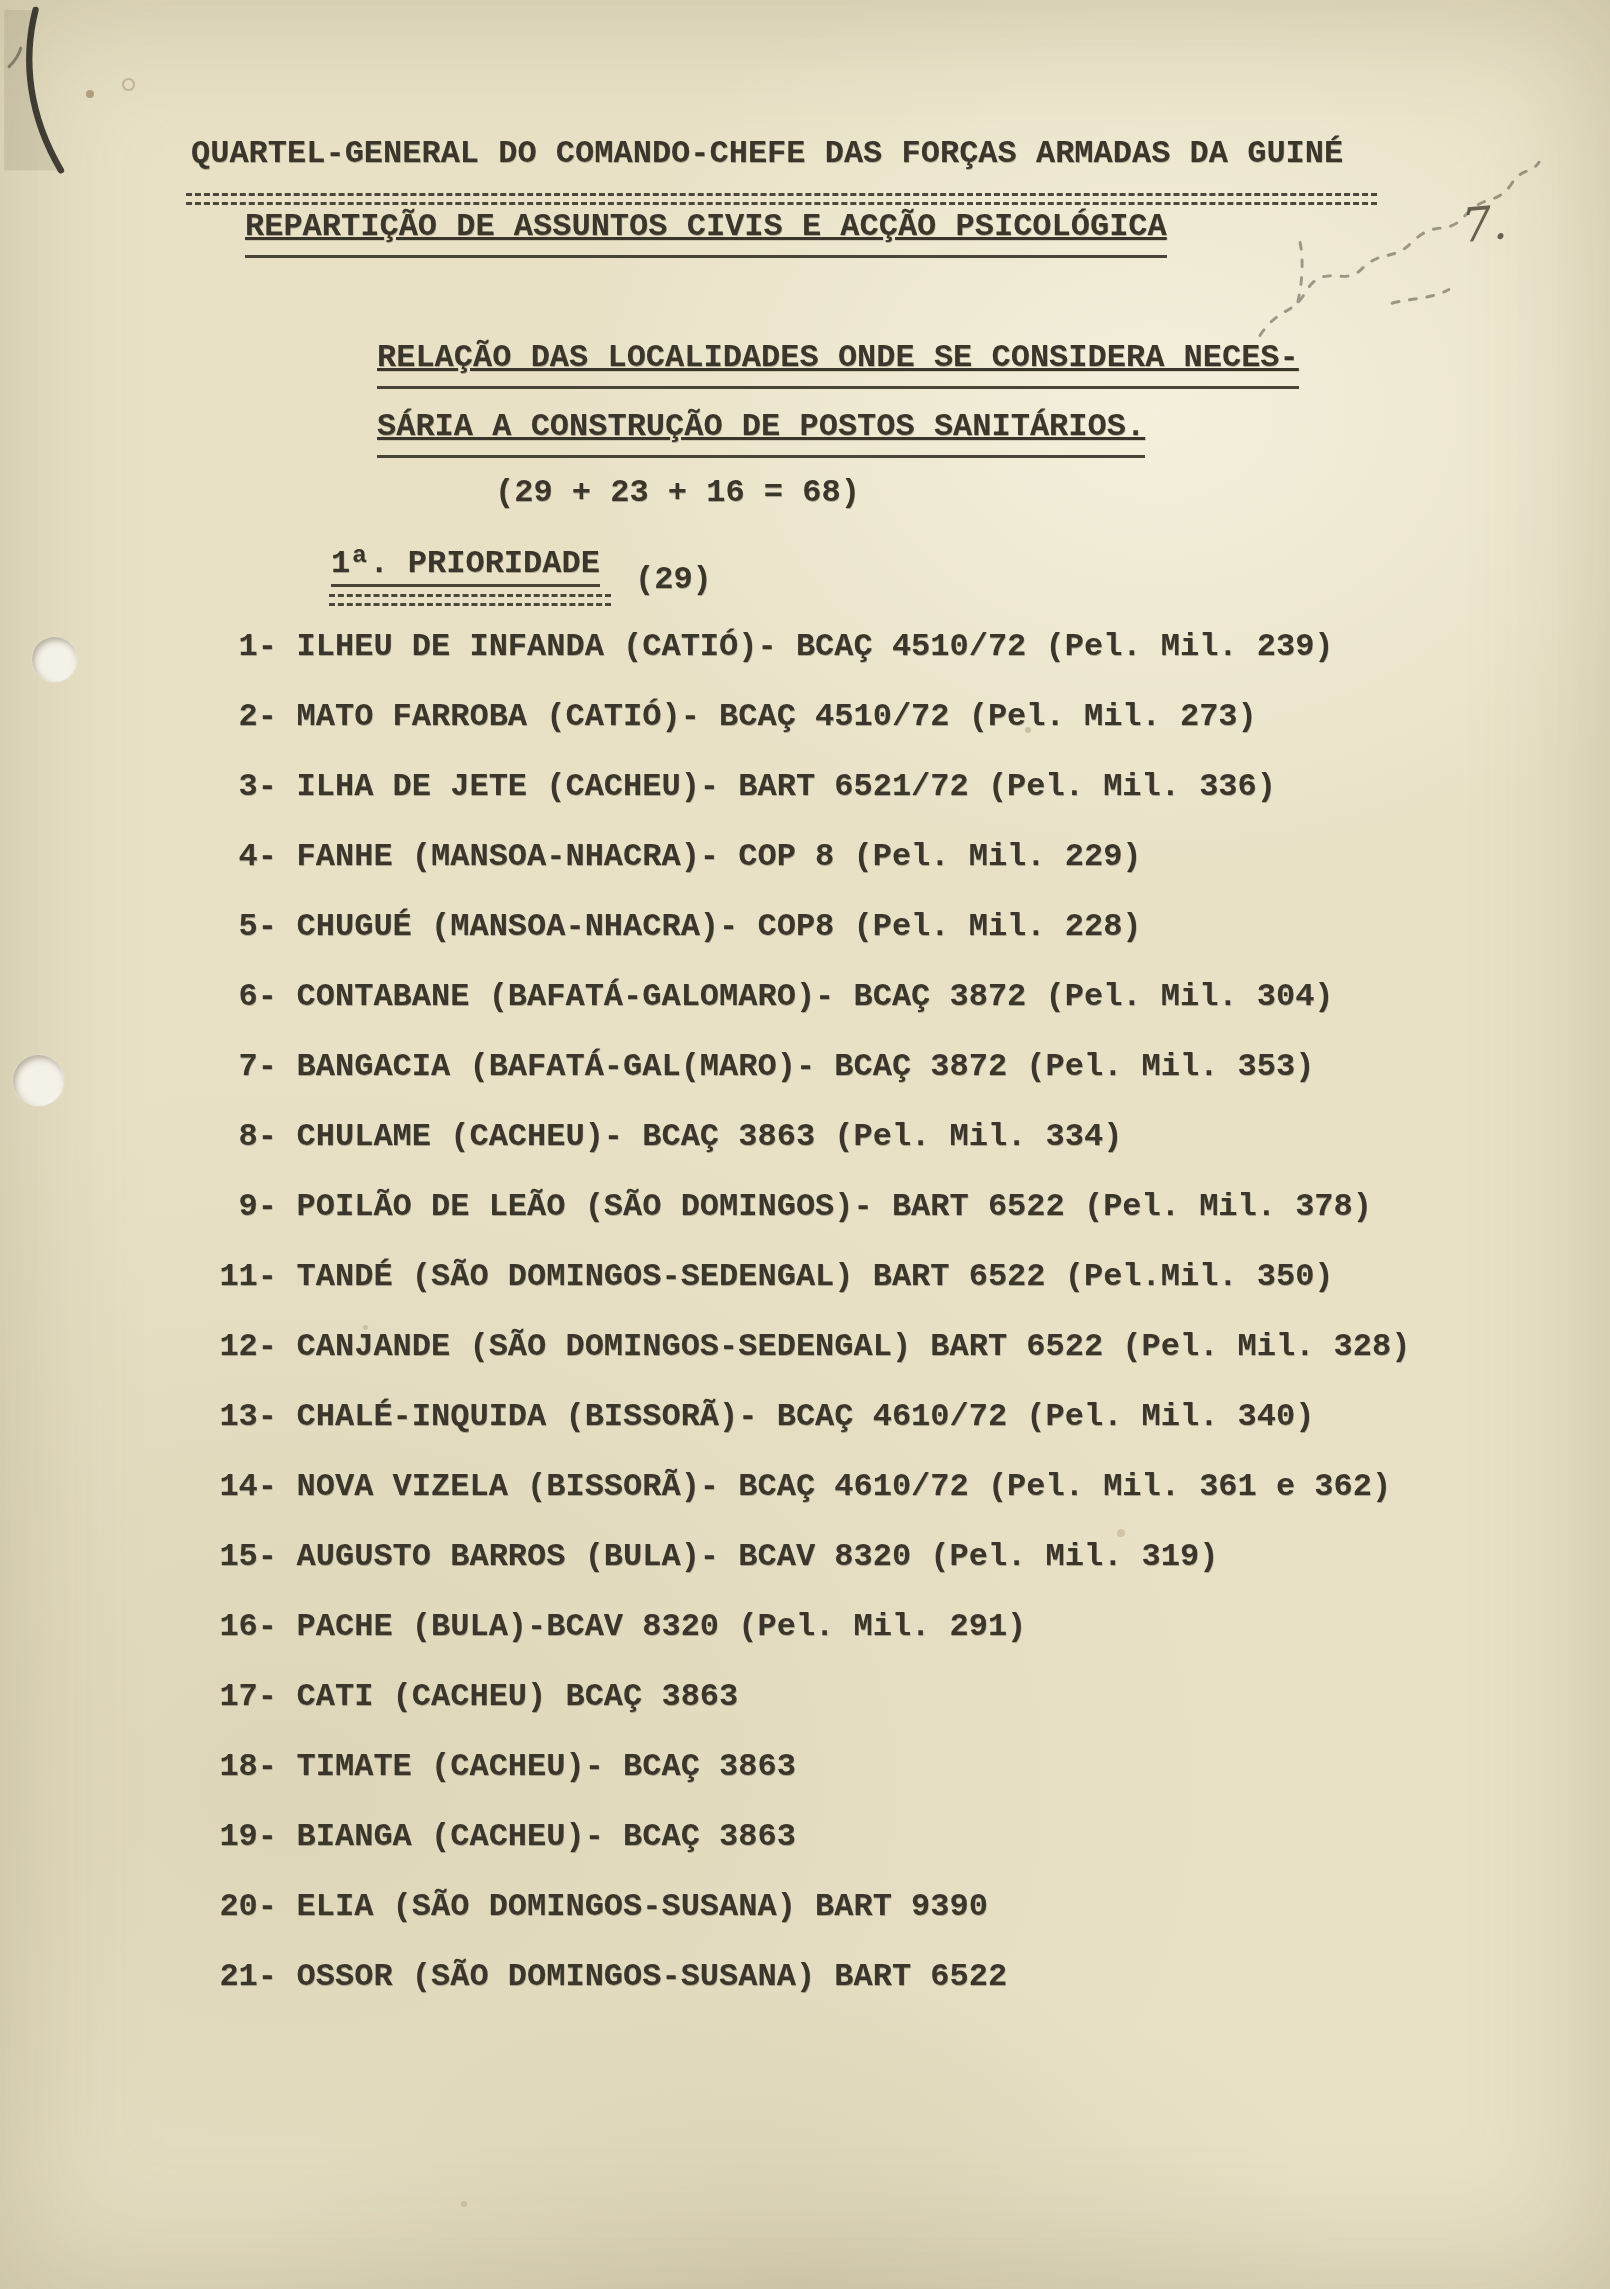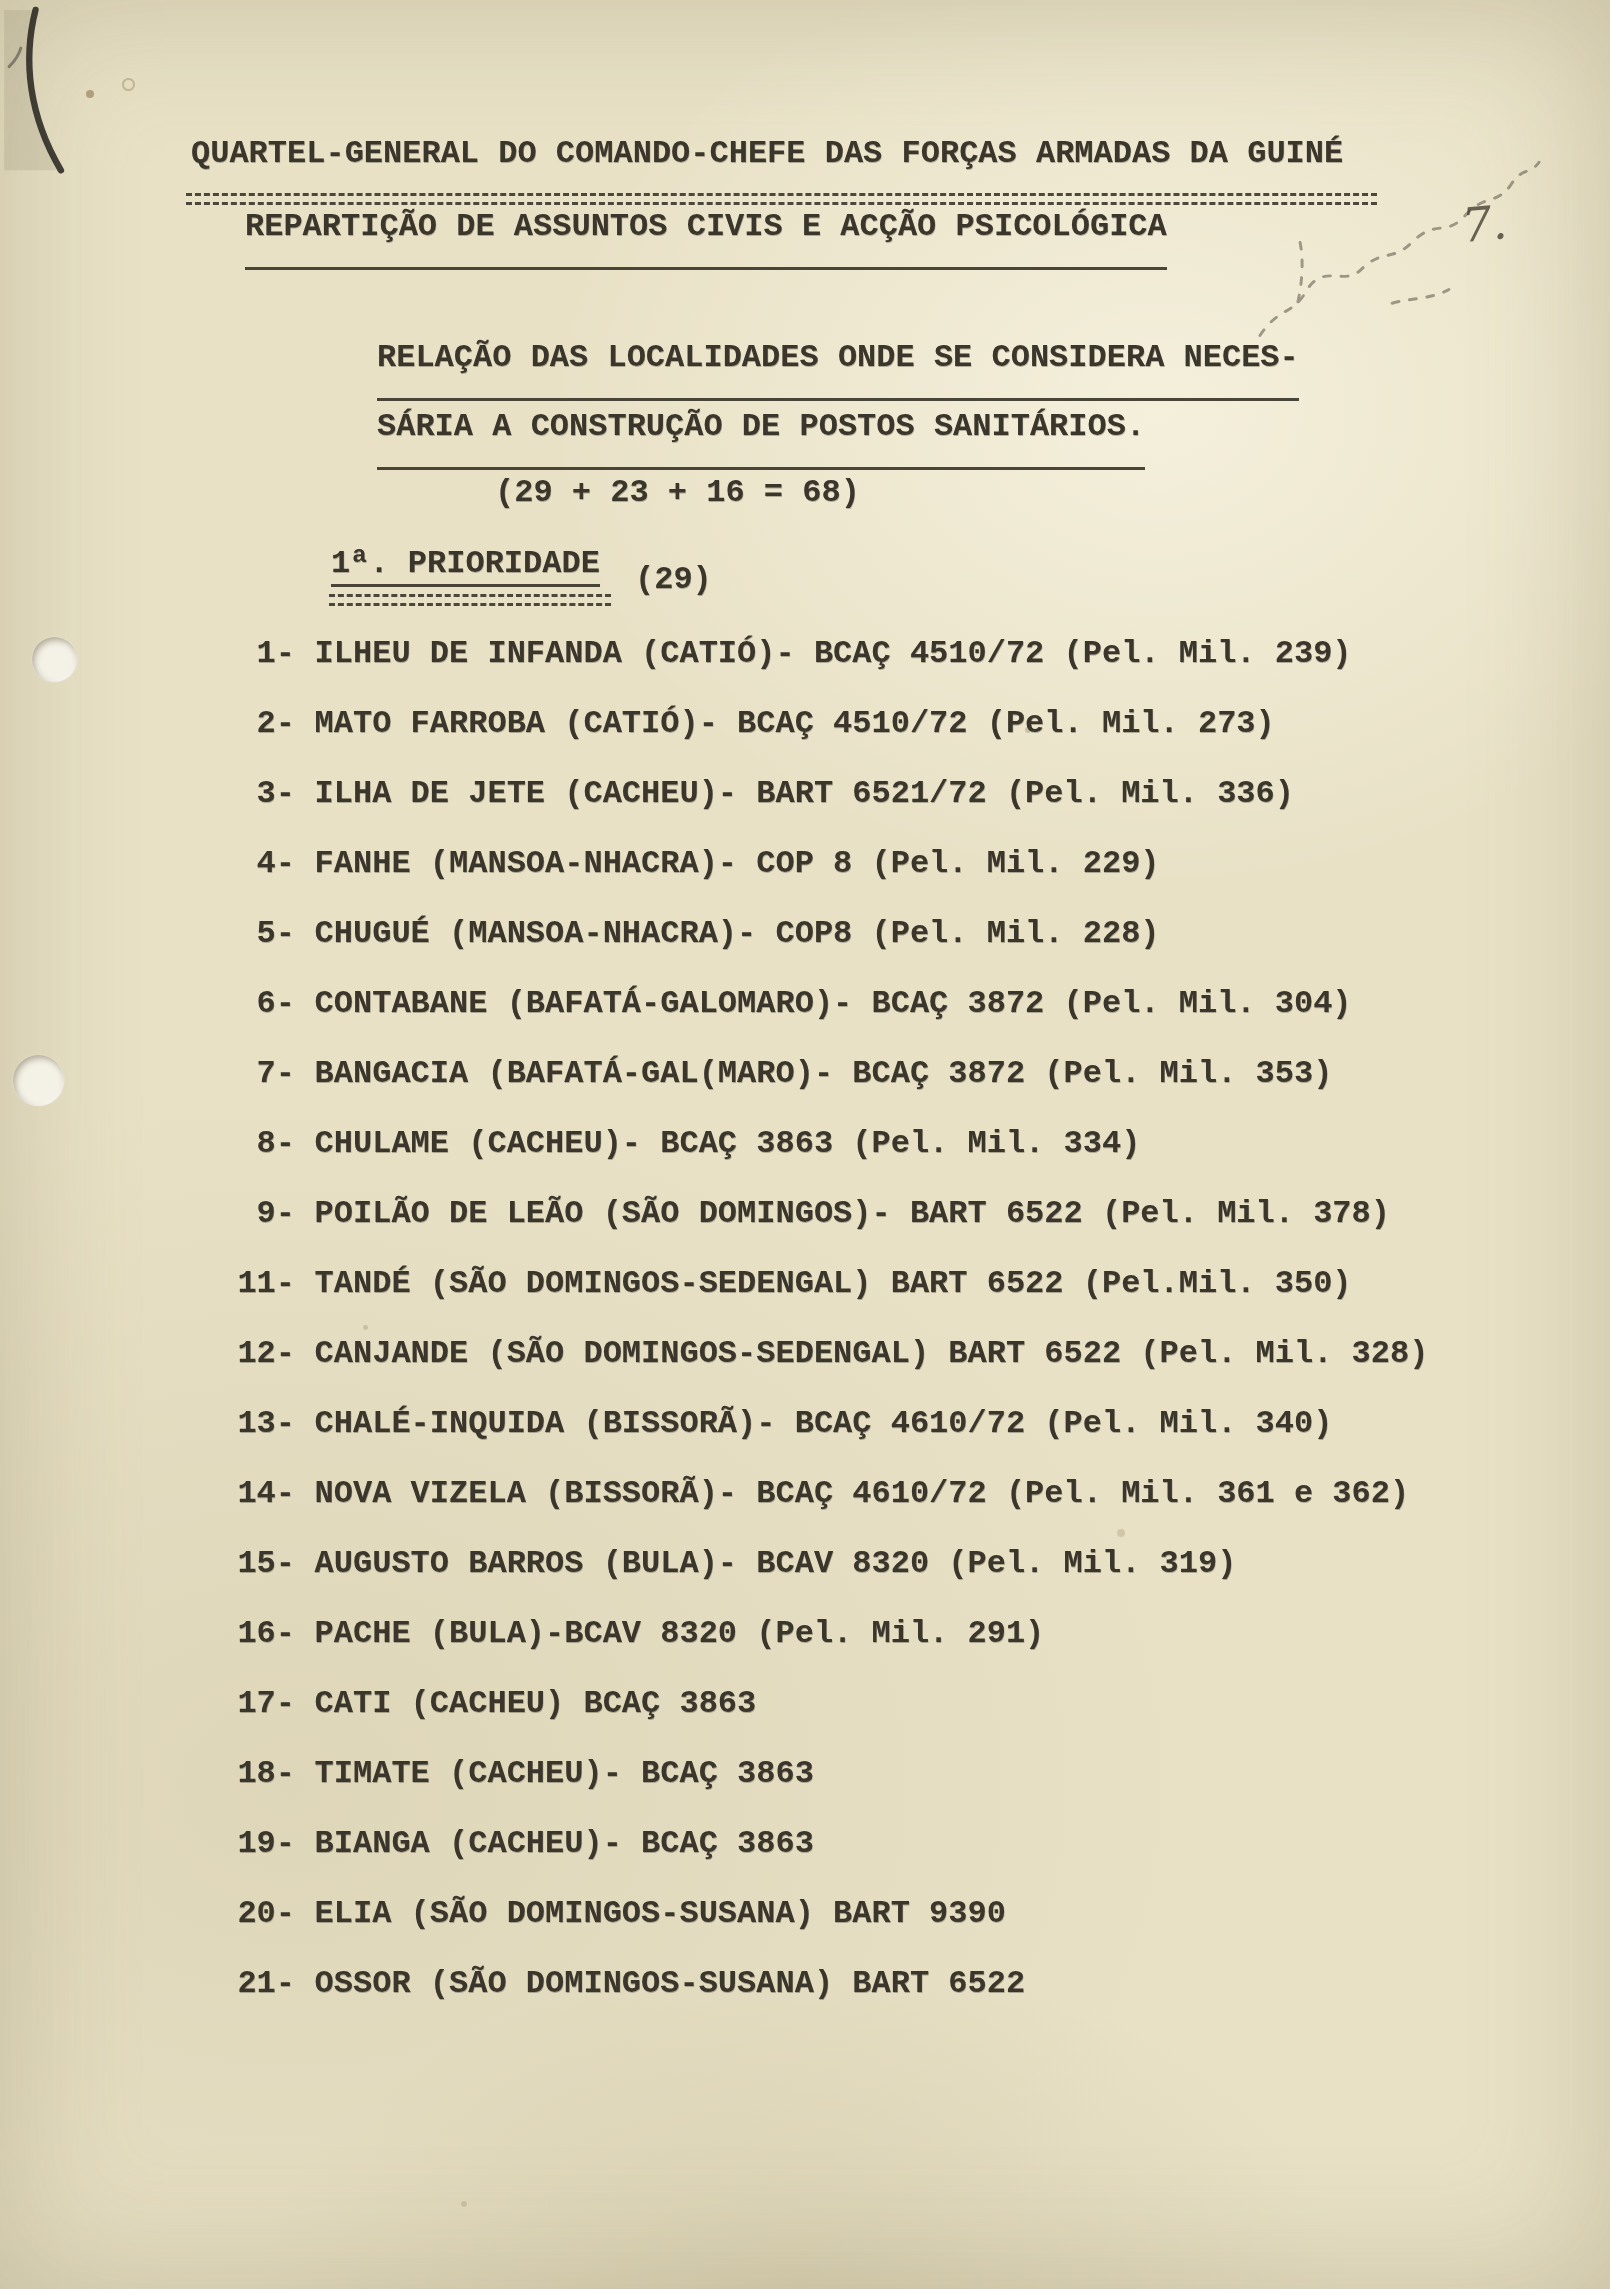"REPARTIÇÃO DE ASSUNTOS CIVIS E" .u-solid { padding-bottom: 21px -> 9px; text-decoration: none -> underline }
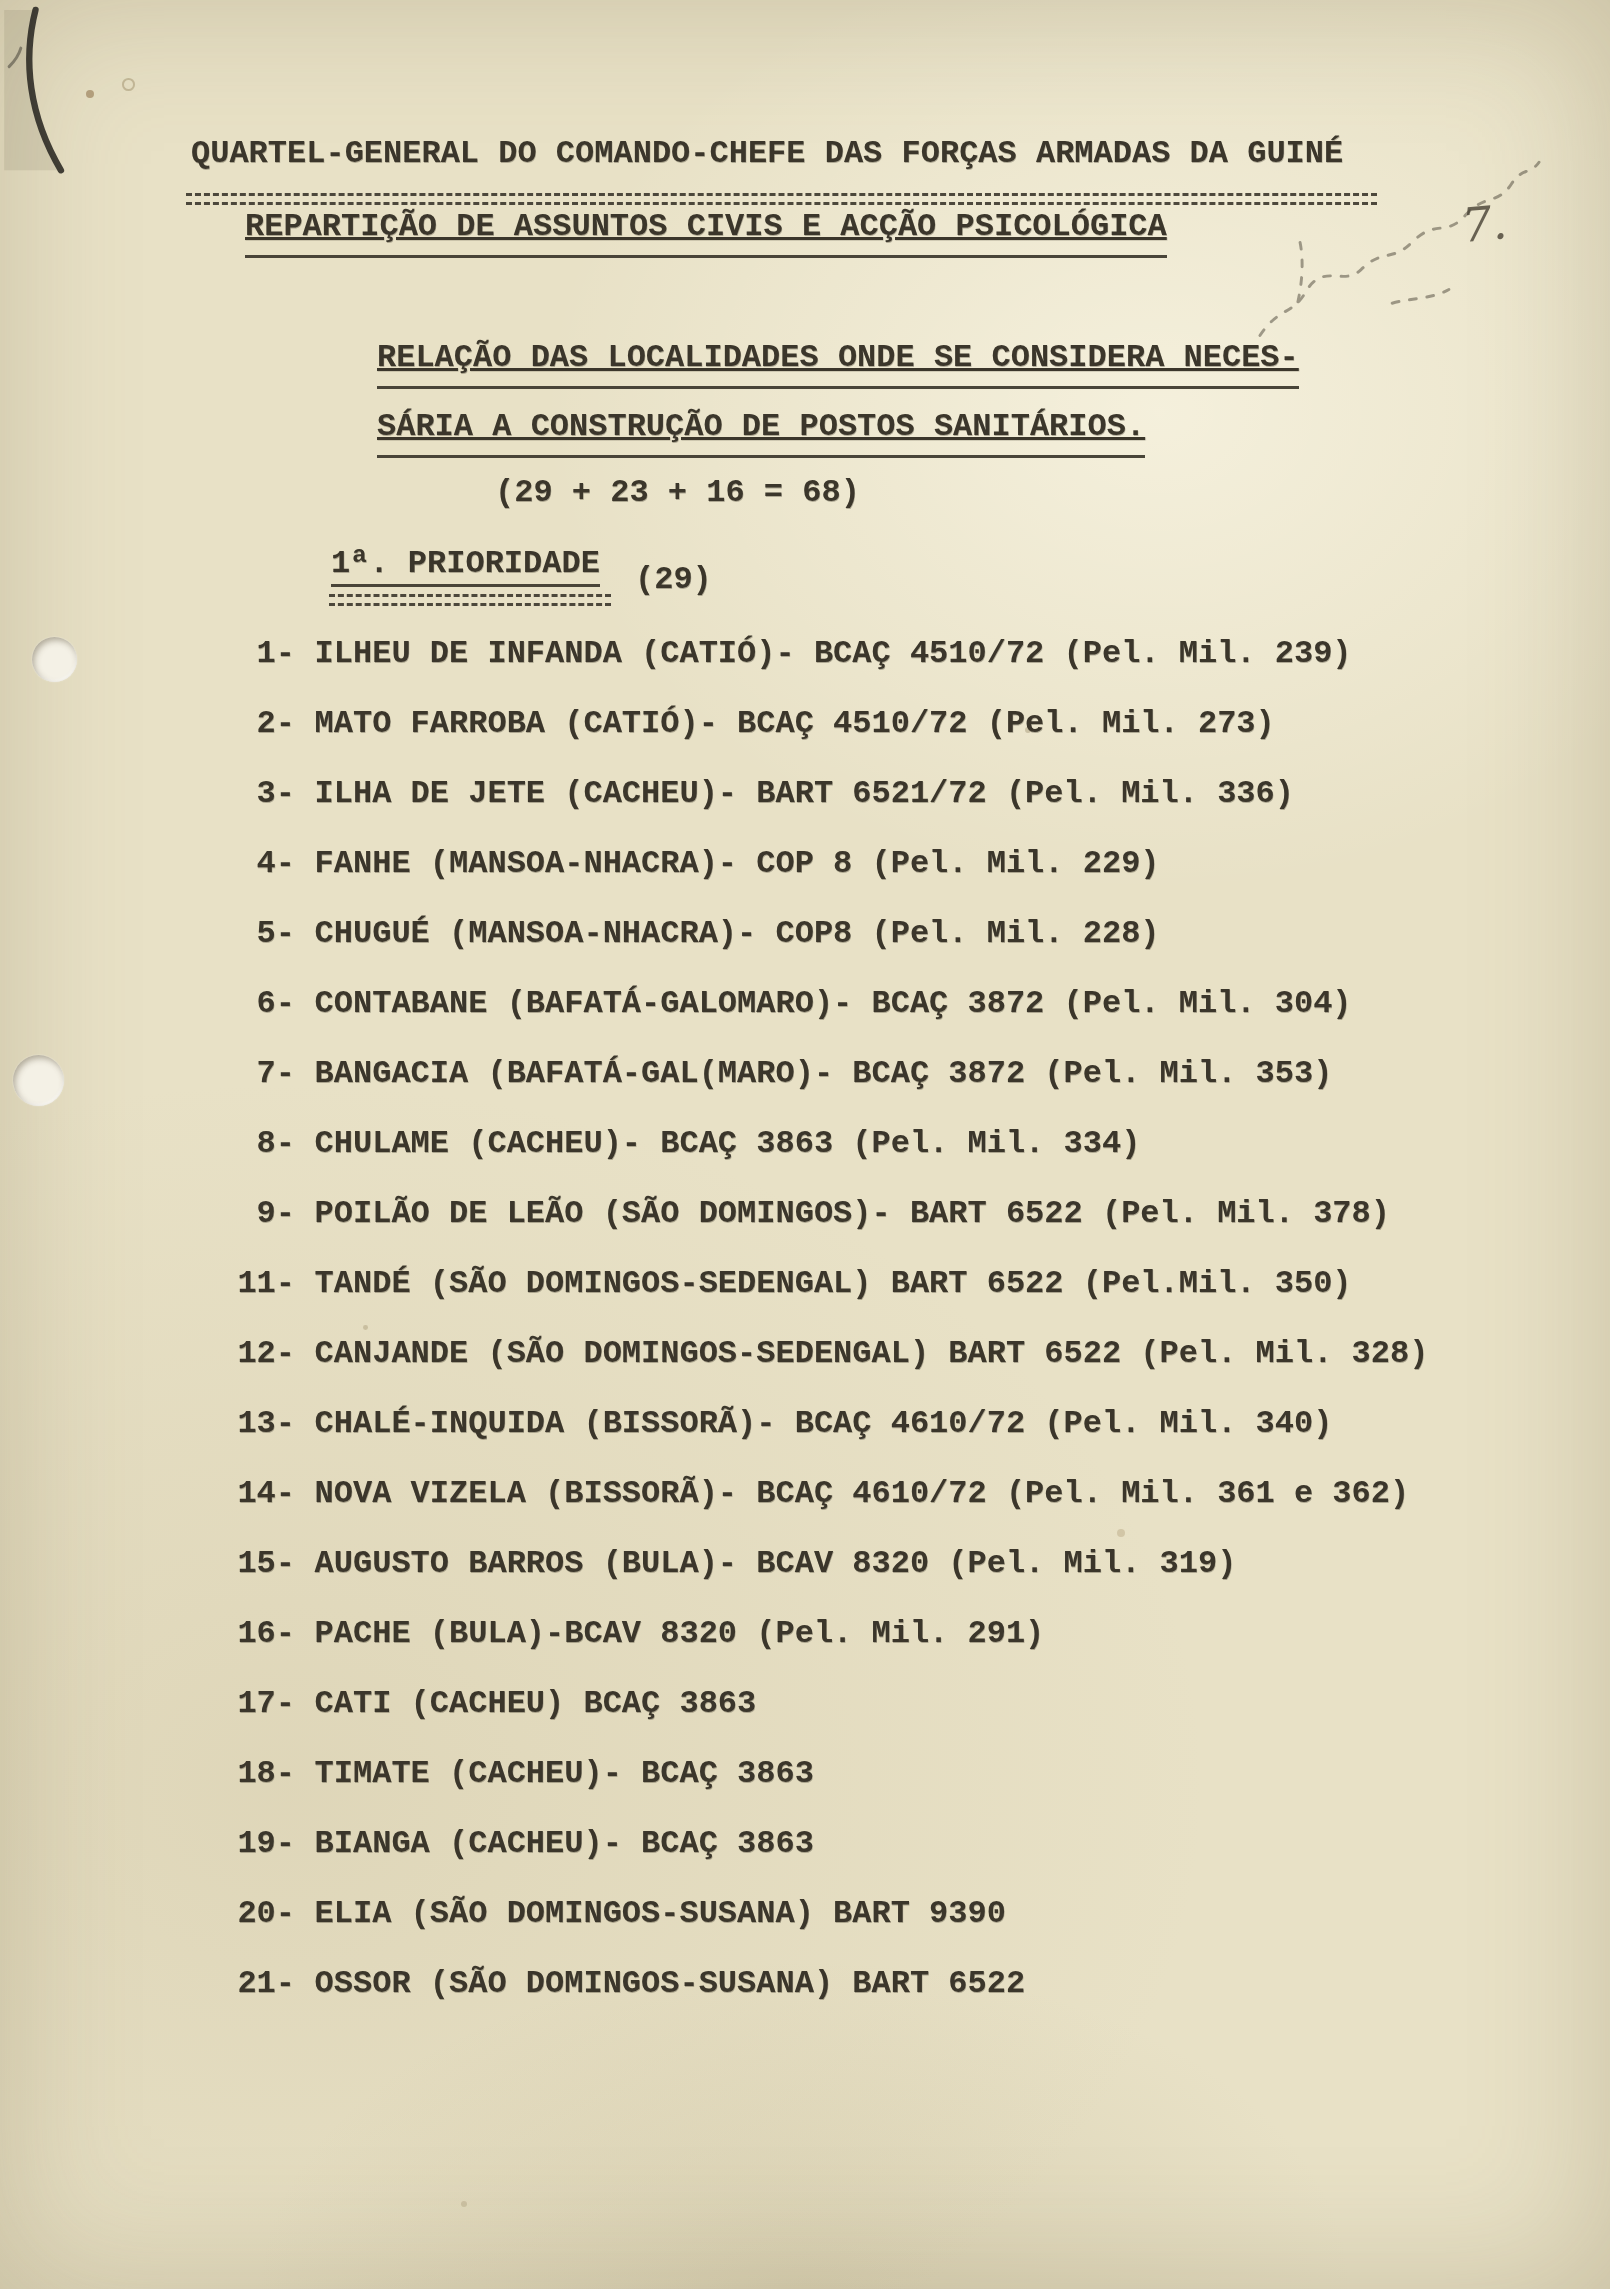"1- ILHEU DE INFANDA (CATIÓ)-" .list { left: 234px -> 216px; margin-top: 7px -> none }
